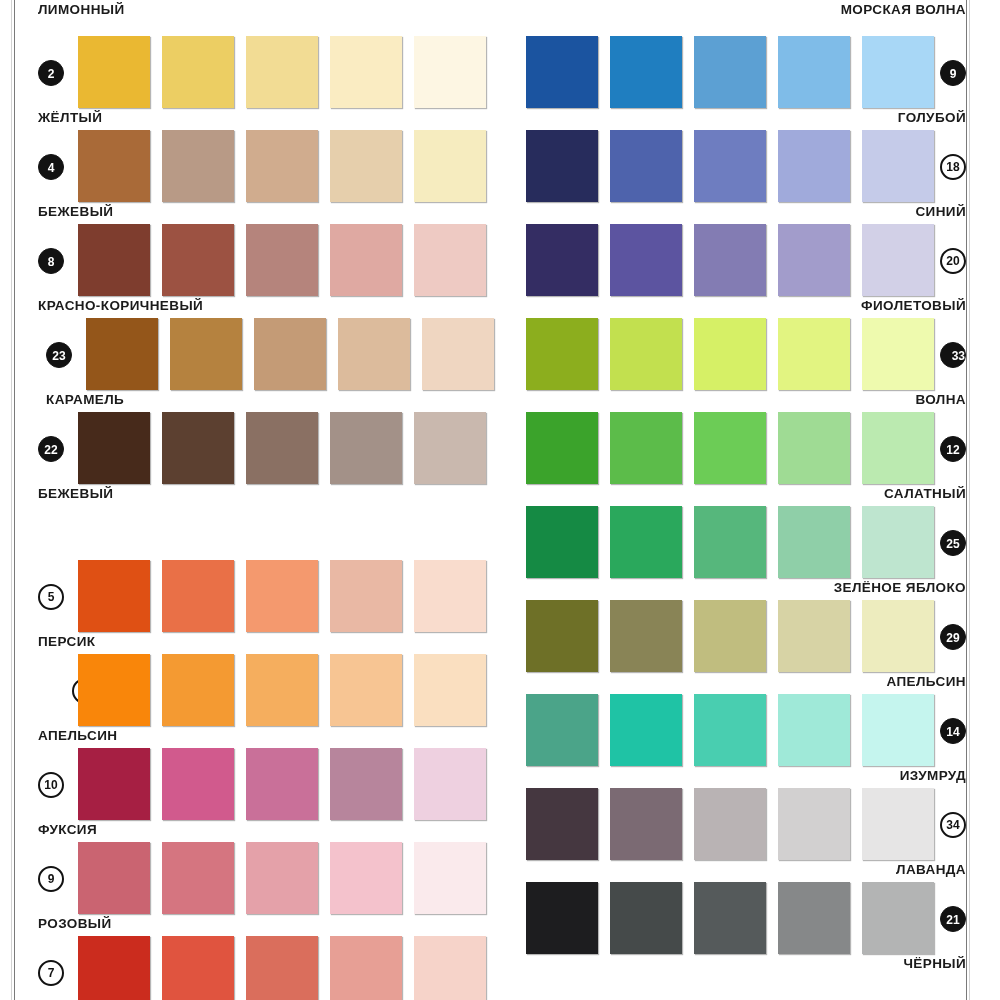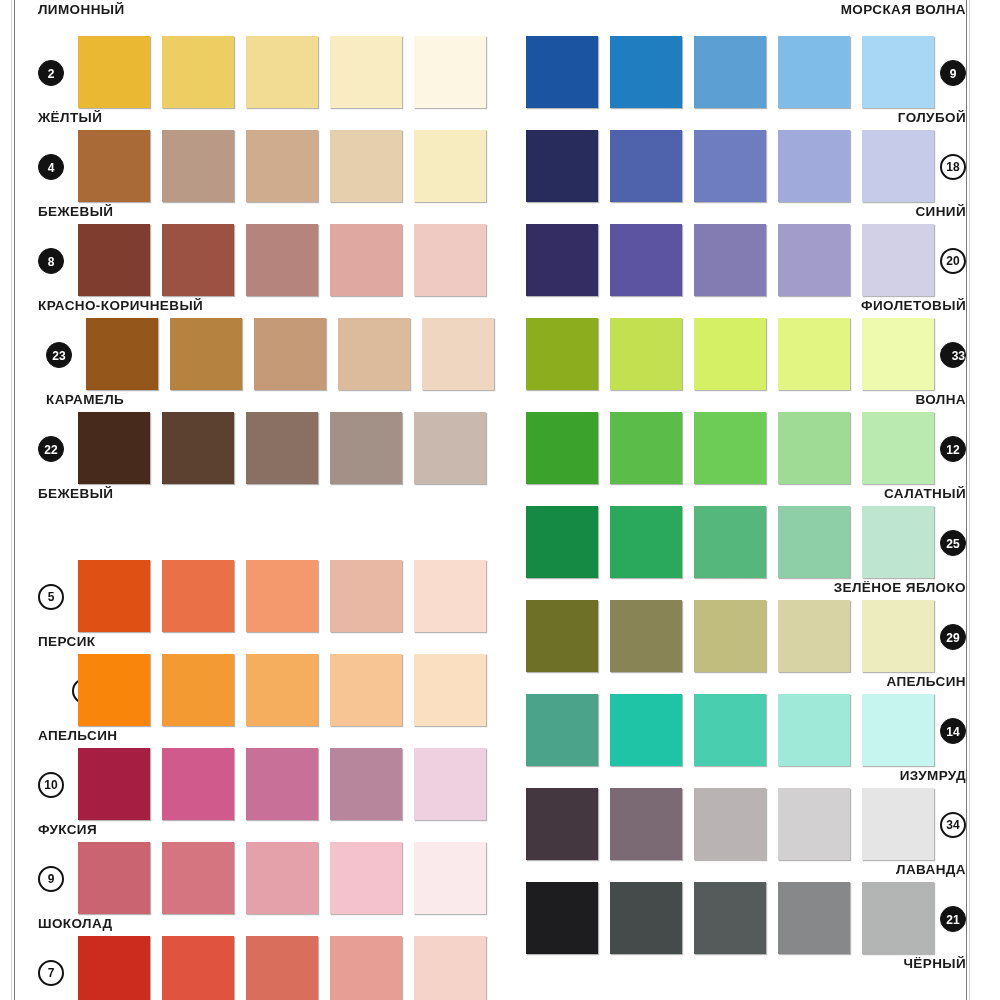"ШОКОЛАД" div.label { text: ШОКОЛАД -> РОЗОВЫЙ }
